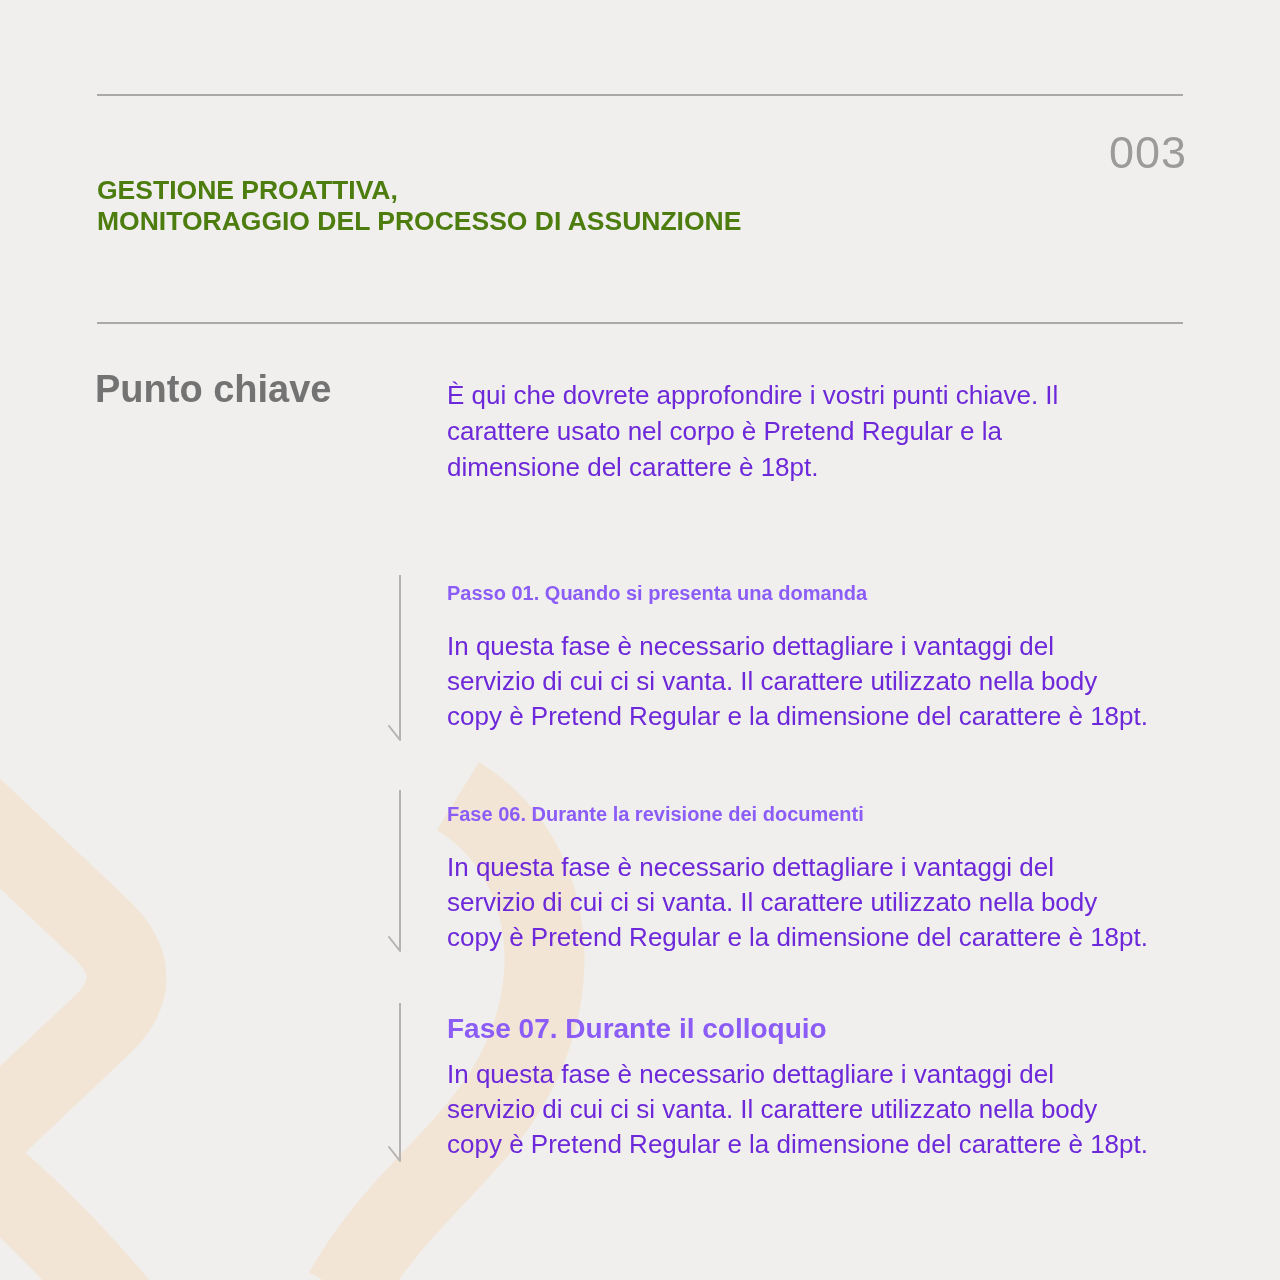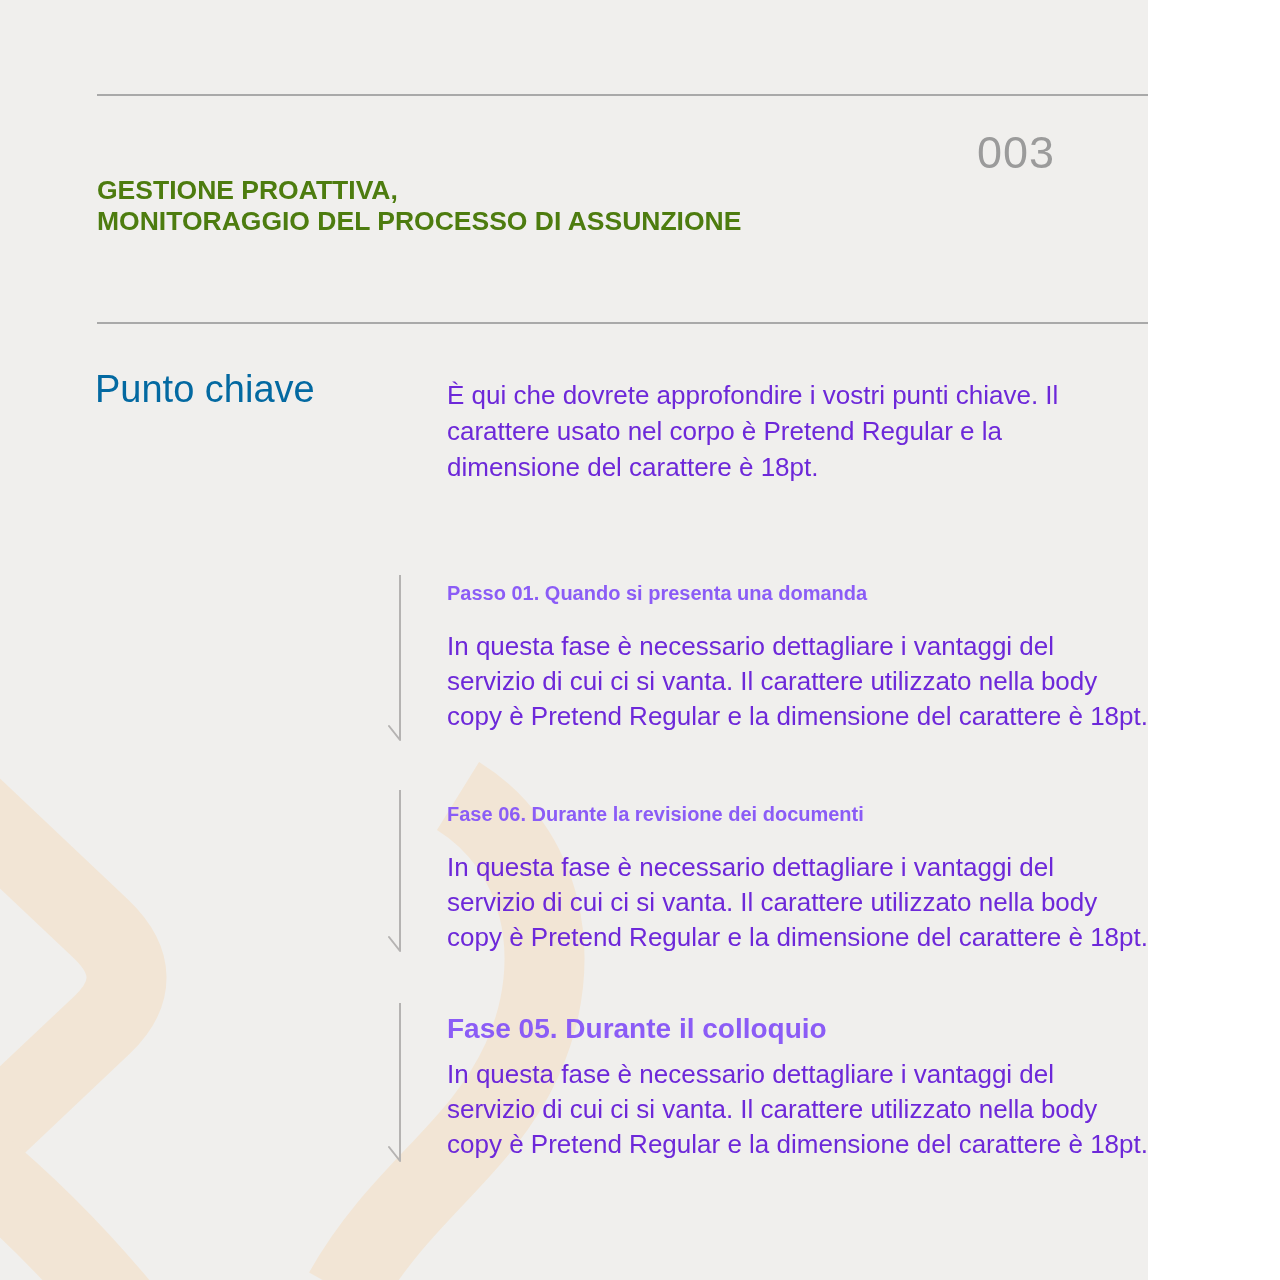"003" .canvas { width: 1148px -> 1280px }
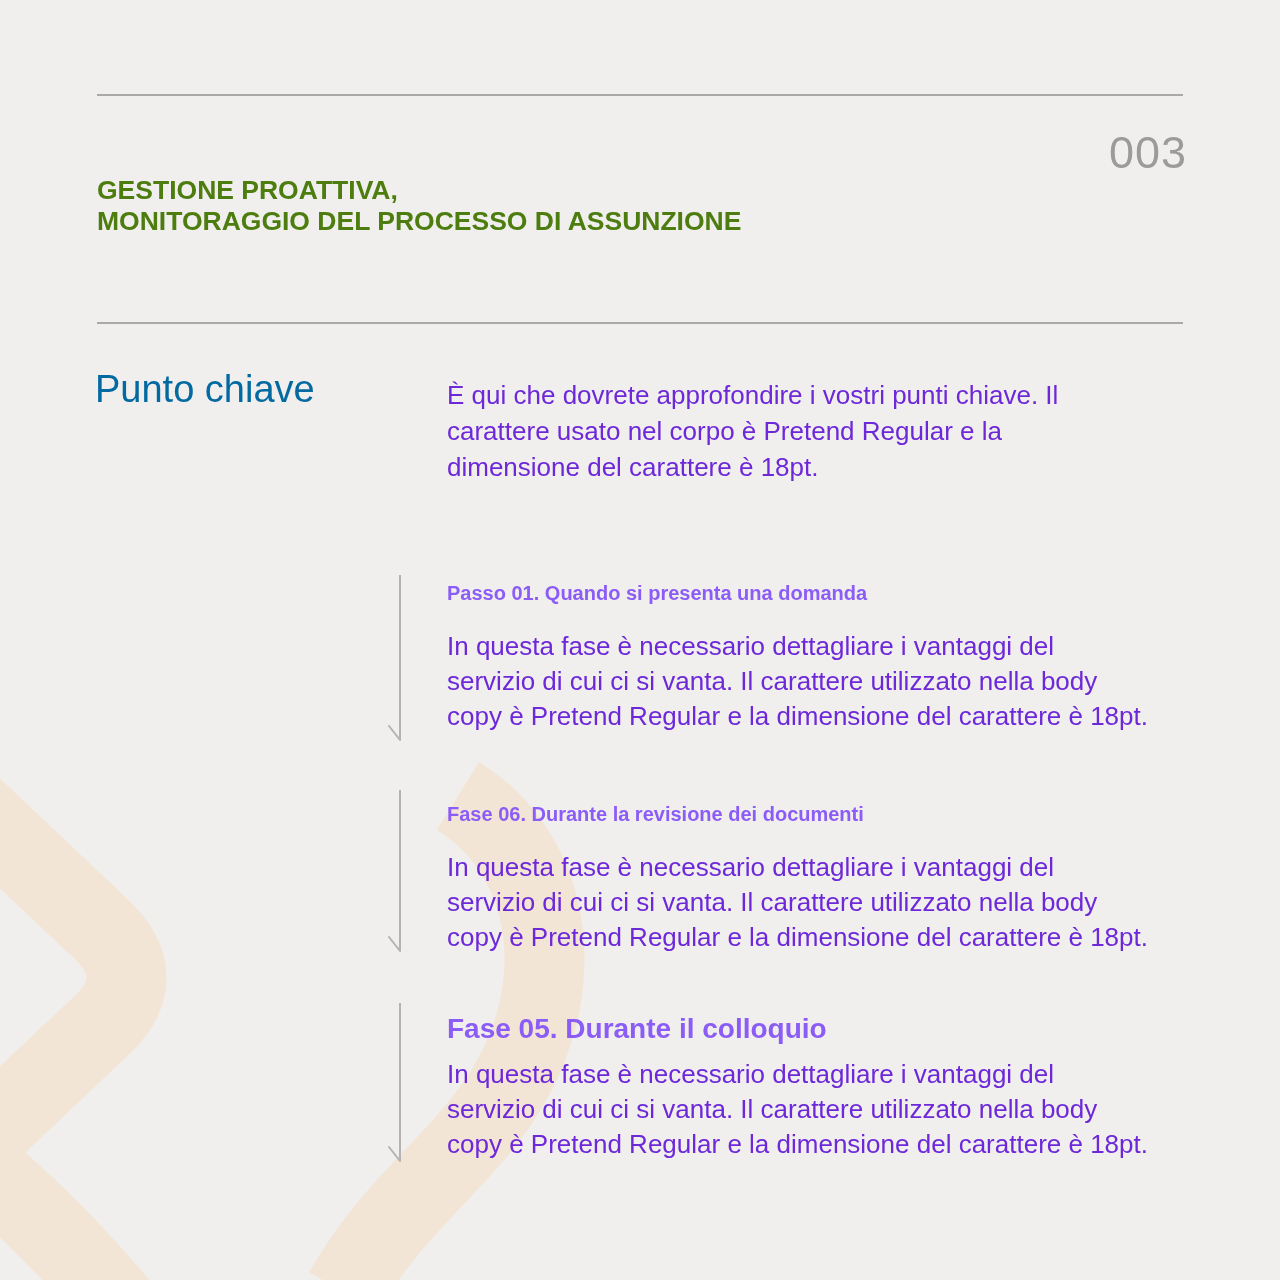"Punto chiave" .kp-label { color: #0369a1 -> #737373; font-weight: 400 -> 700 }
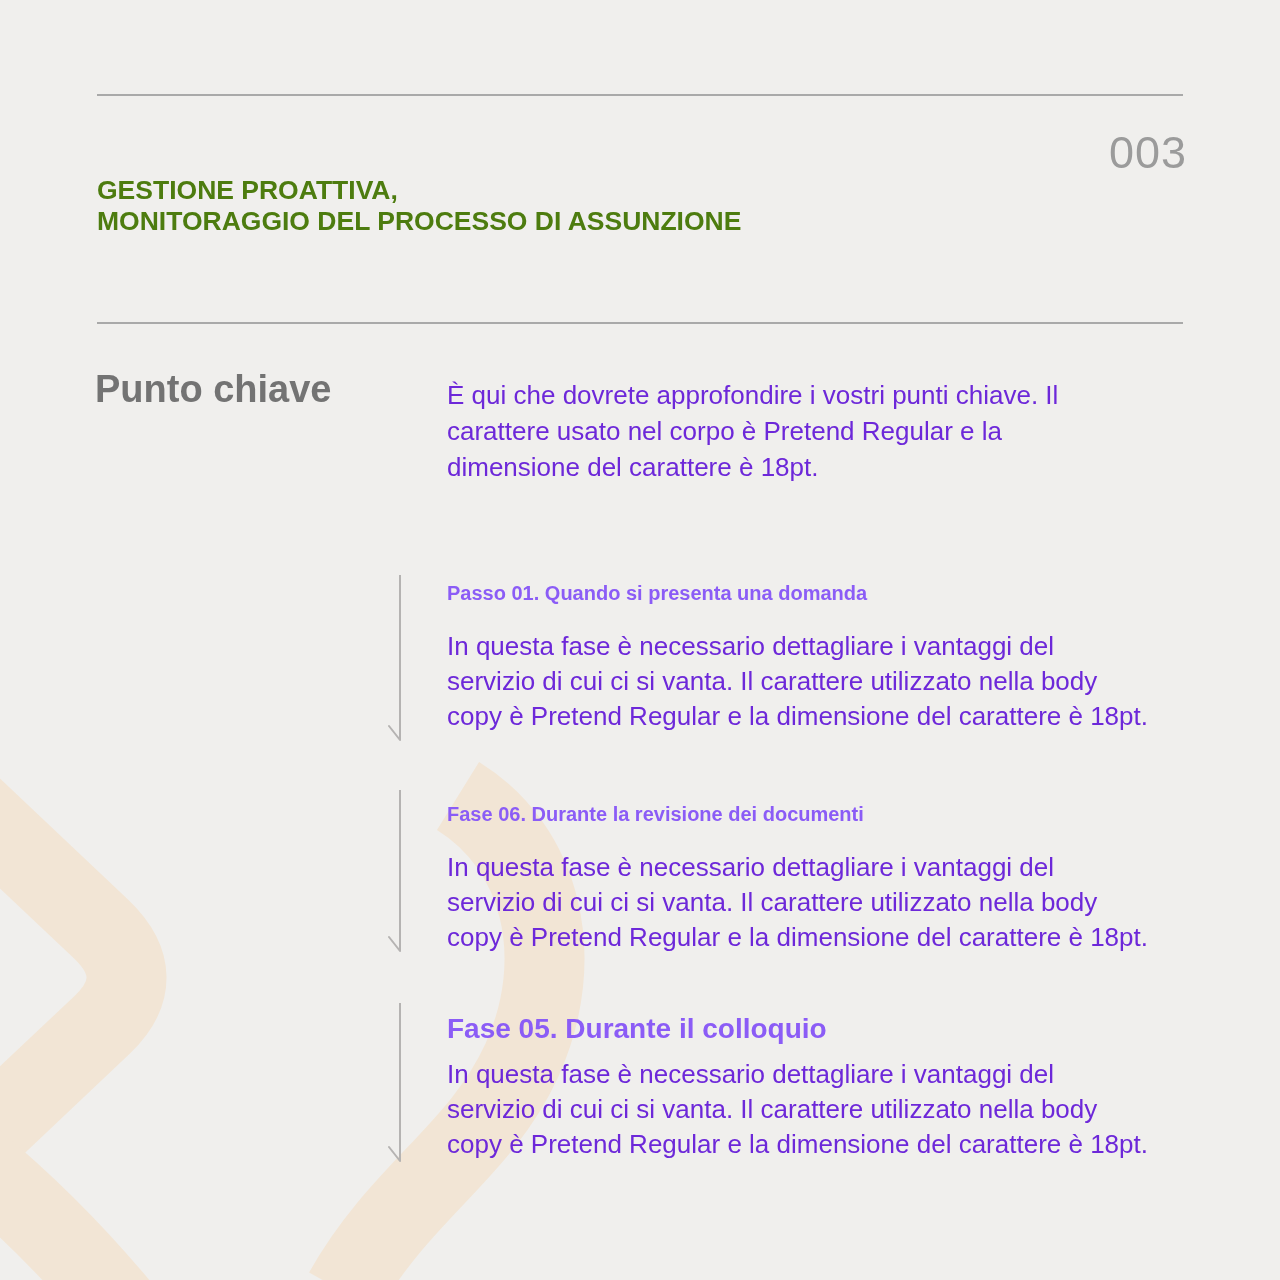"Fase 05. Durante il colloquio" div.step-heading { text: 05 -> 07 }
